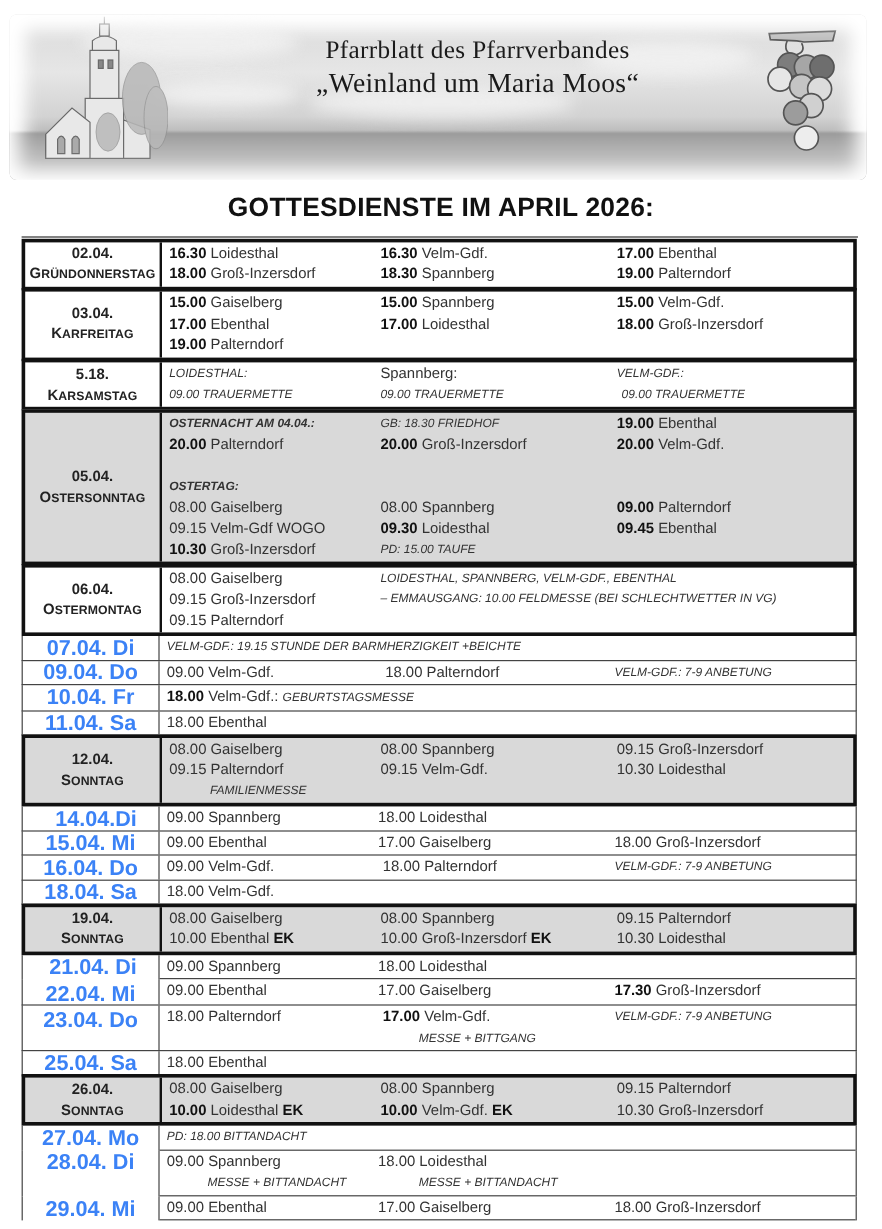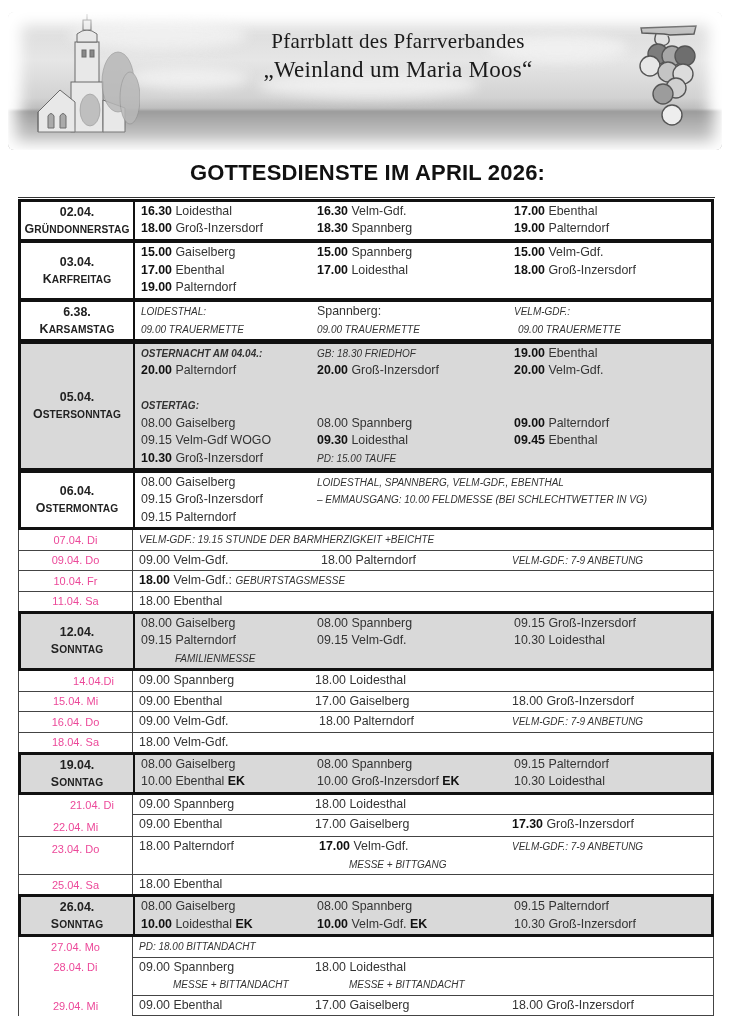"6.38." span.dnum { text: 6.38 -> 5.18 }
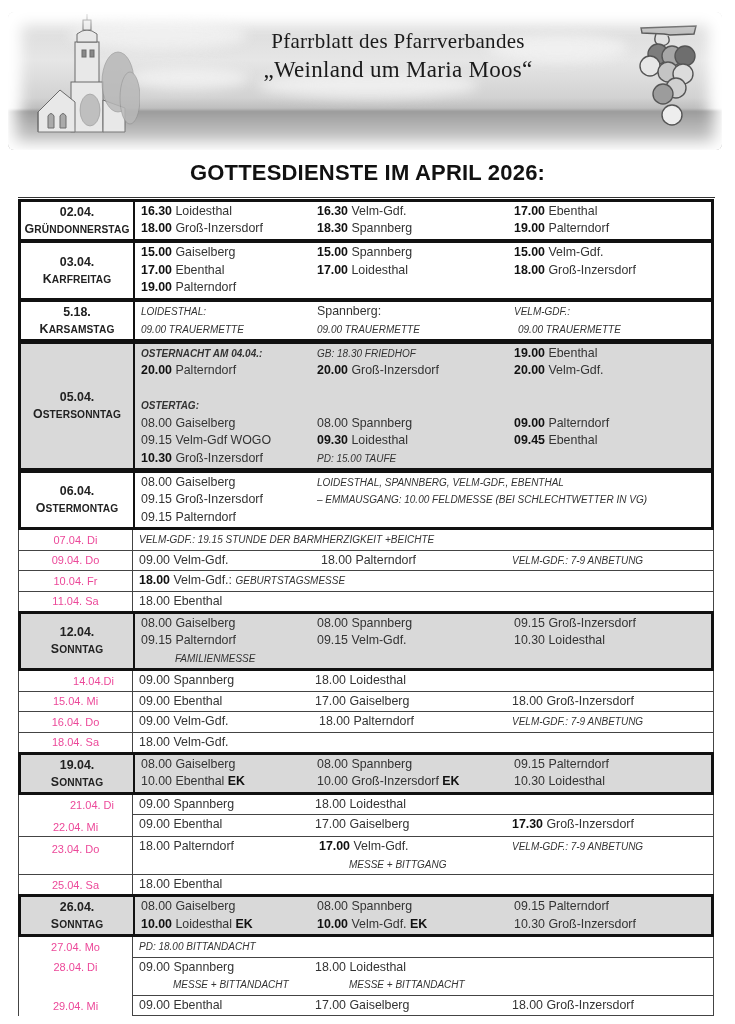"07.04. Di" .dplain { color: #ec4899 -> #3b82f6; font-size: 11px -> 18px; font-weight: none -> bold }
